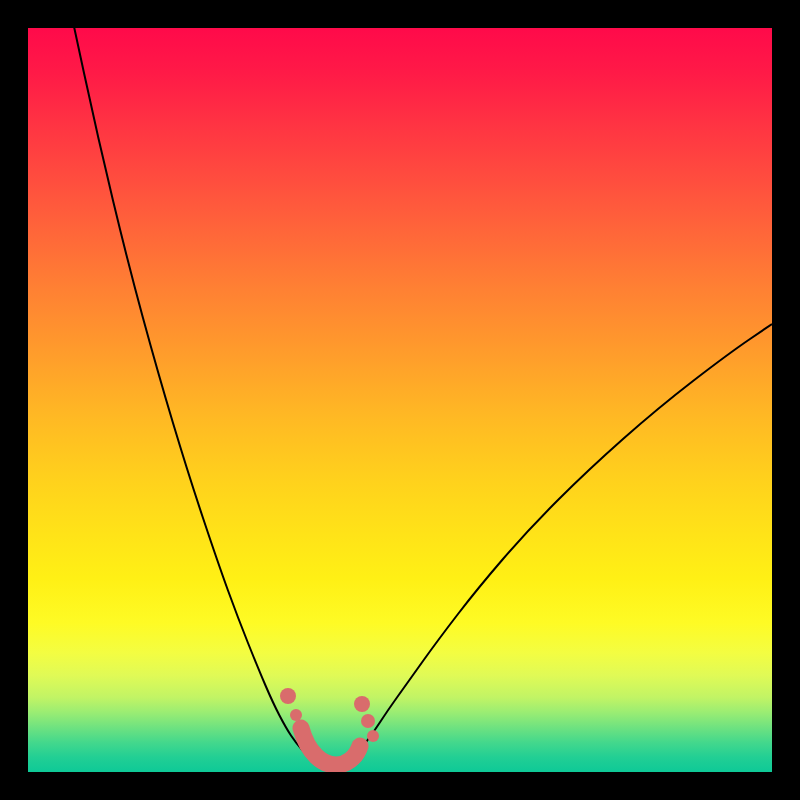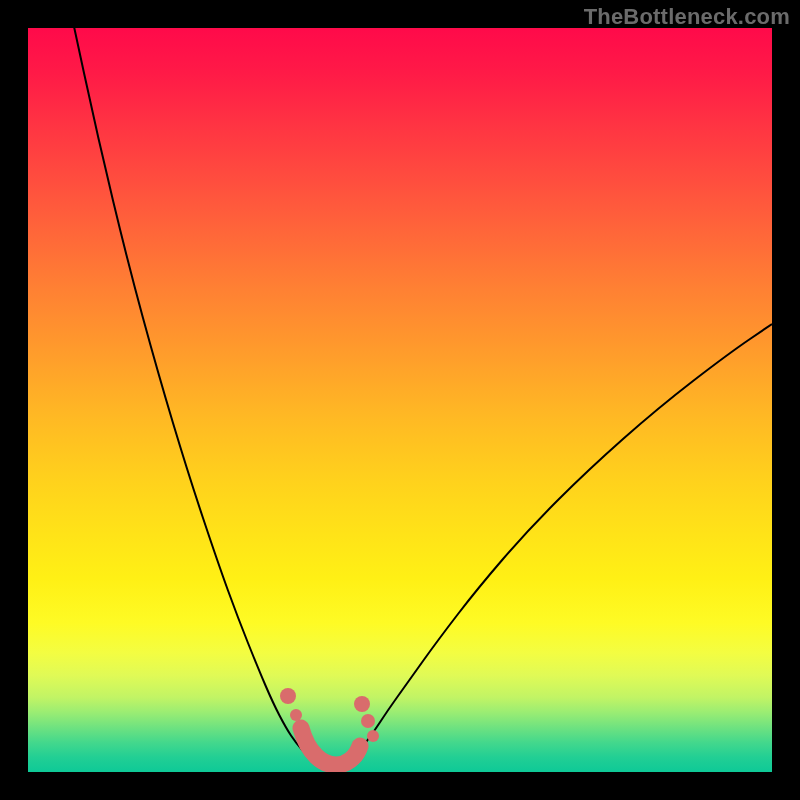"TheBottleneck.com" div.watermark { html: <div>TheBottleneck.com</div> -> none }
